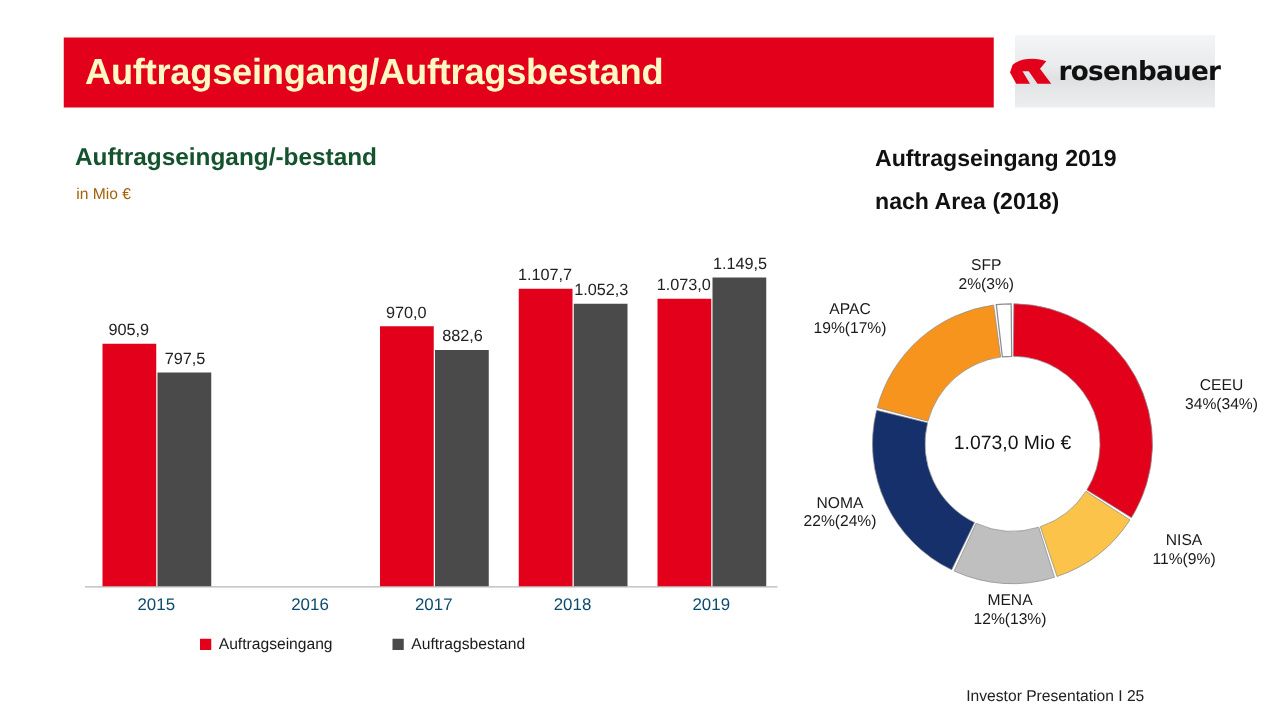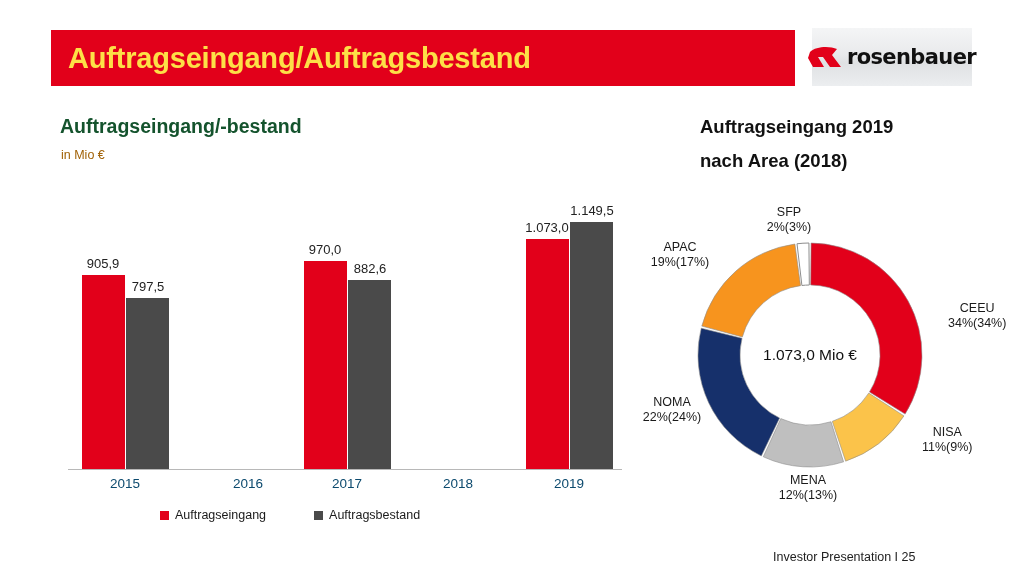"Auftragseingang/Auftragsbestand" #title-text { color: #fde047 -> #fef9c3 }
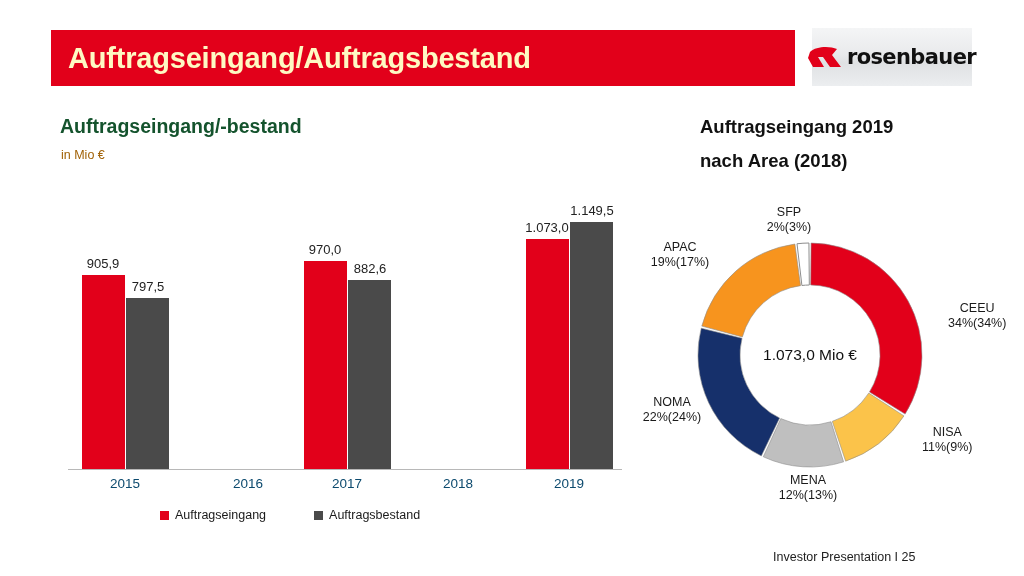"1.107,7" div.bar-group { html: none -> <div> <div></div> <div>1.107,7</div> <div></div> <div>1.052,3</div> </div> }
